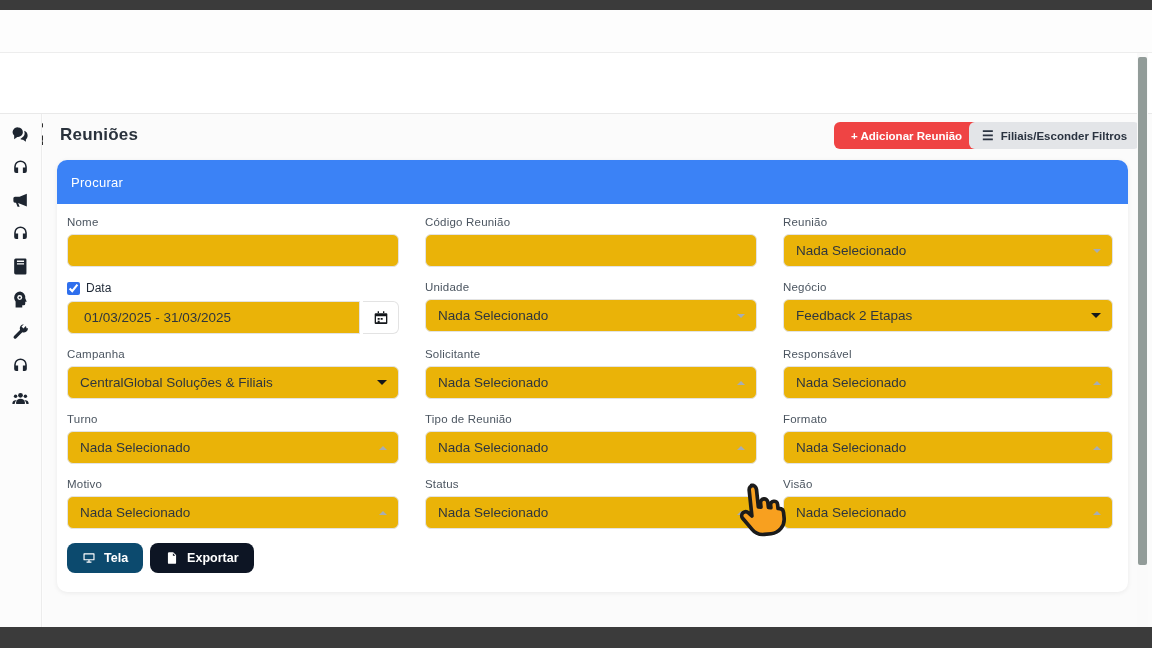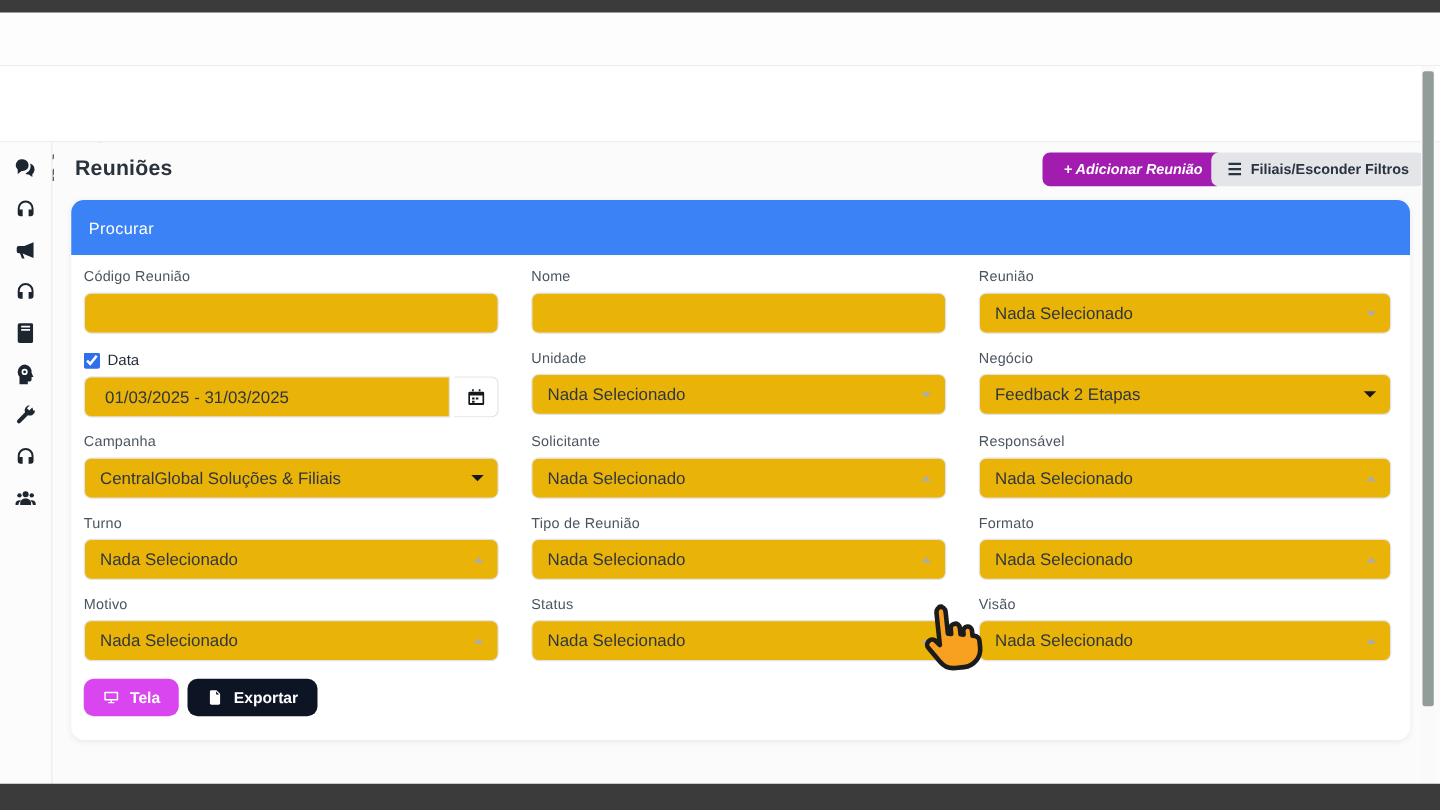"+ Adicionar Reunião" .btn-add { background: #a21caf -> #ef4444; font-style: italic -> none }
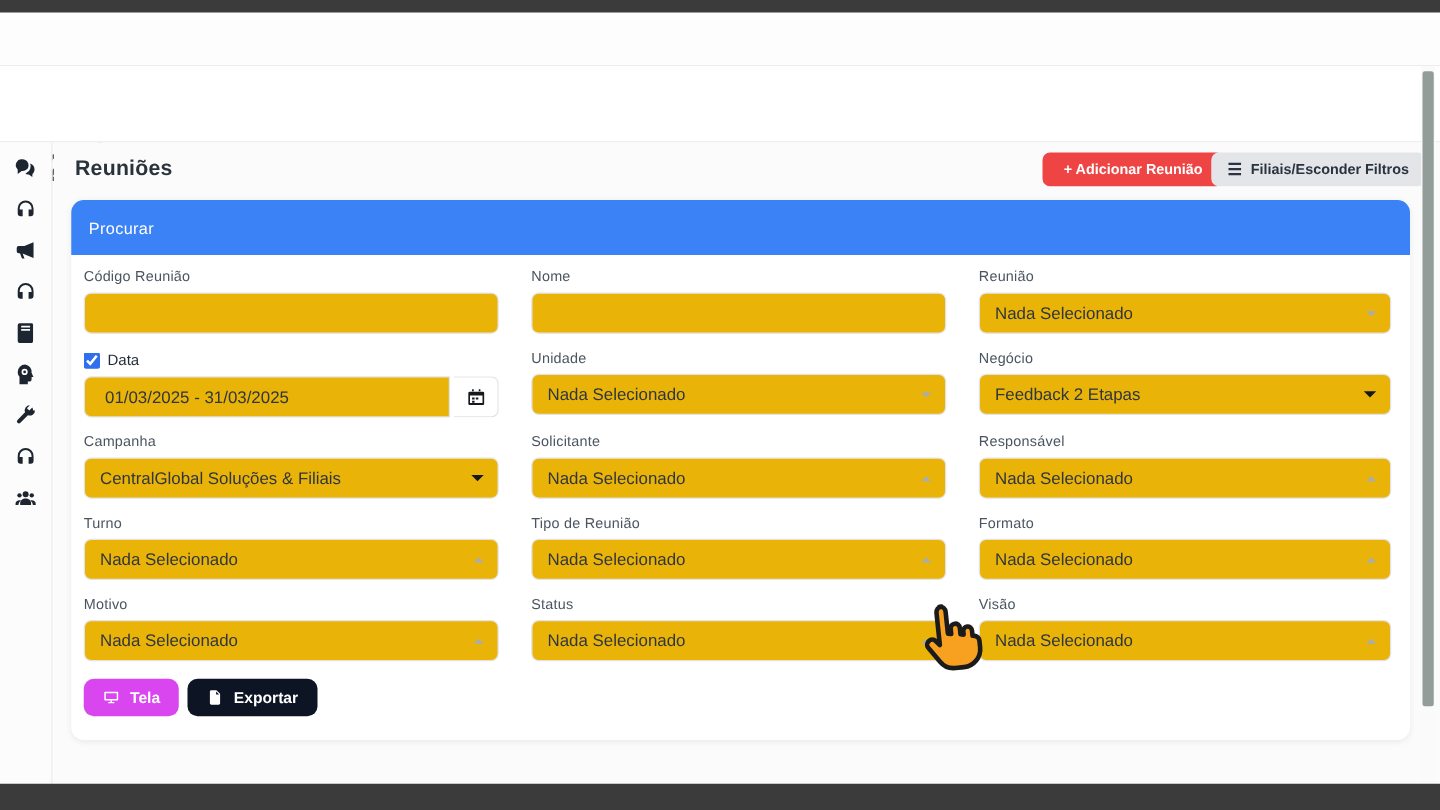"Código Reunião" div.field { order: before "Nome" -> after "Nome" }
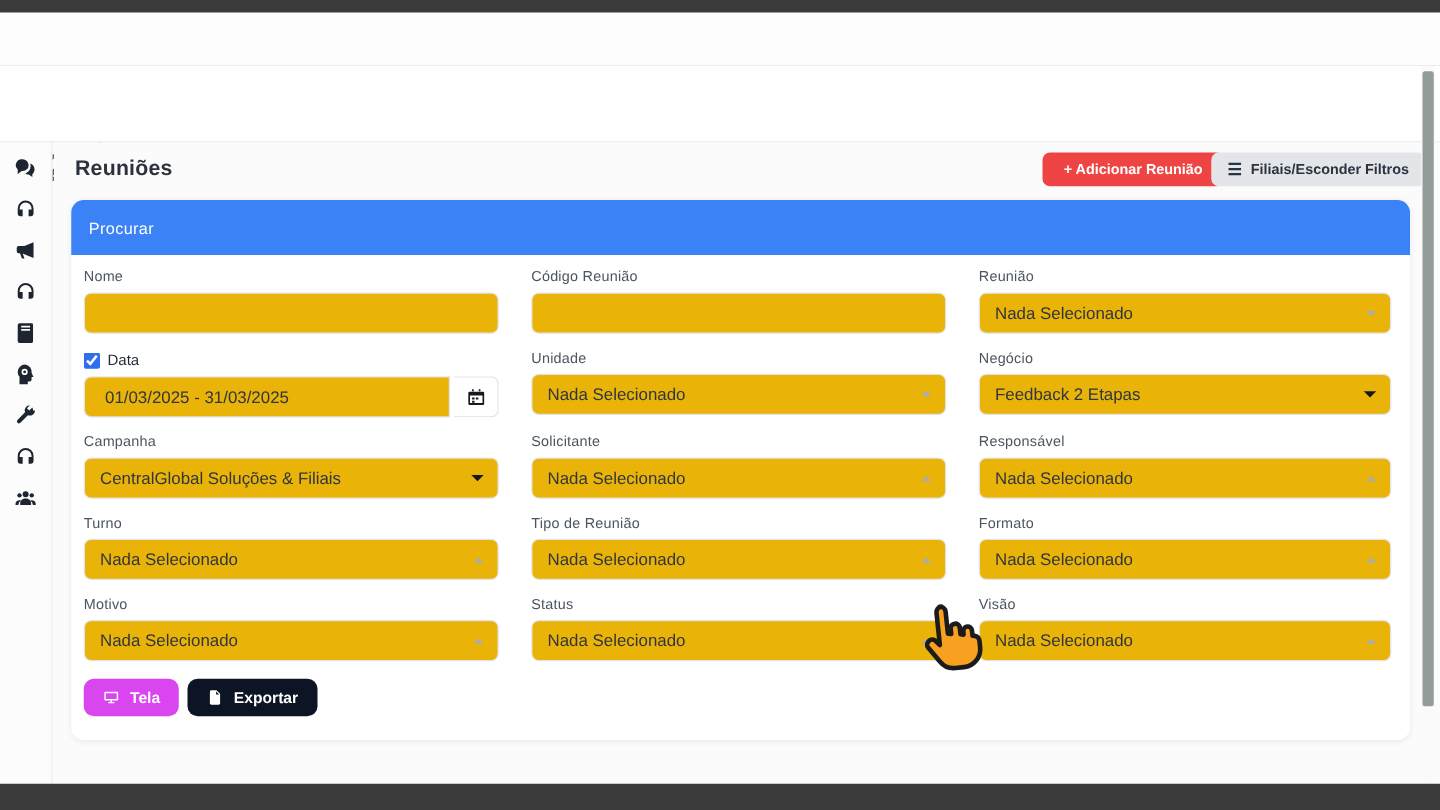"Tela" .btn-tela { background: #d946ef -> #0c4a6e }
